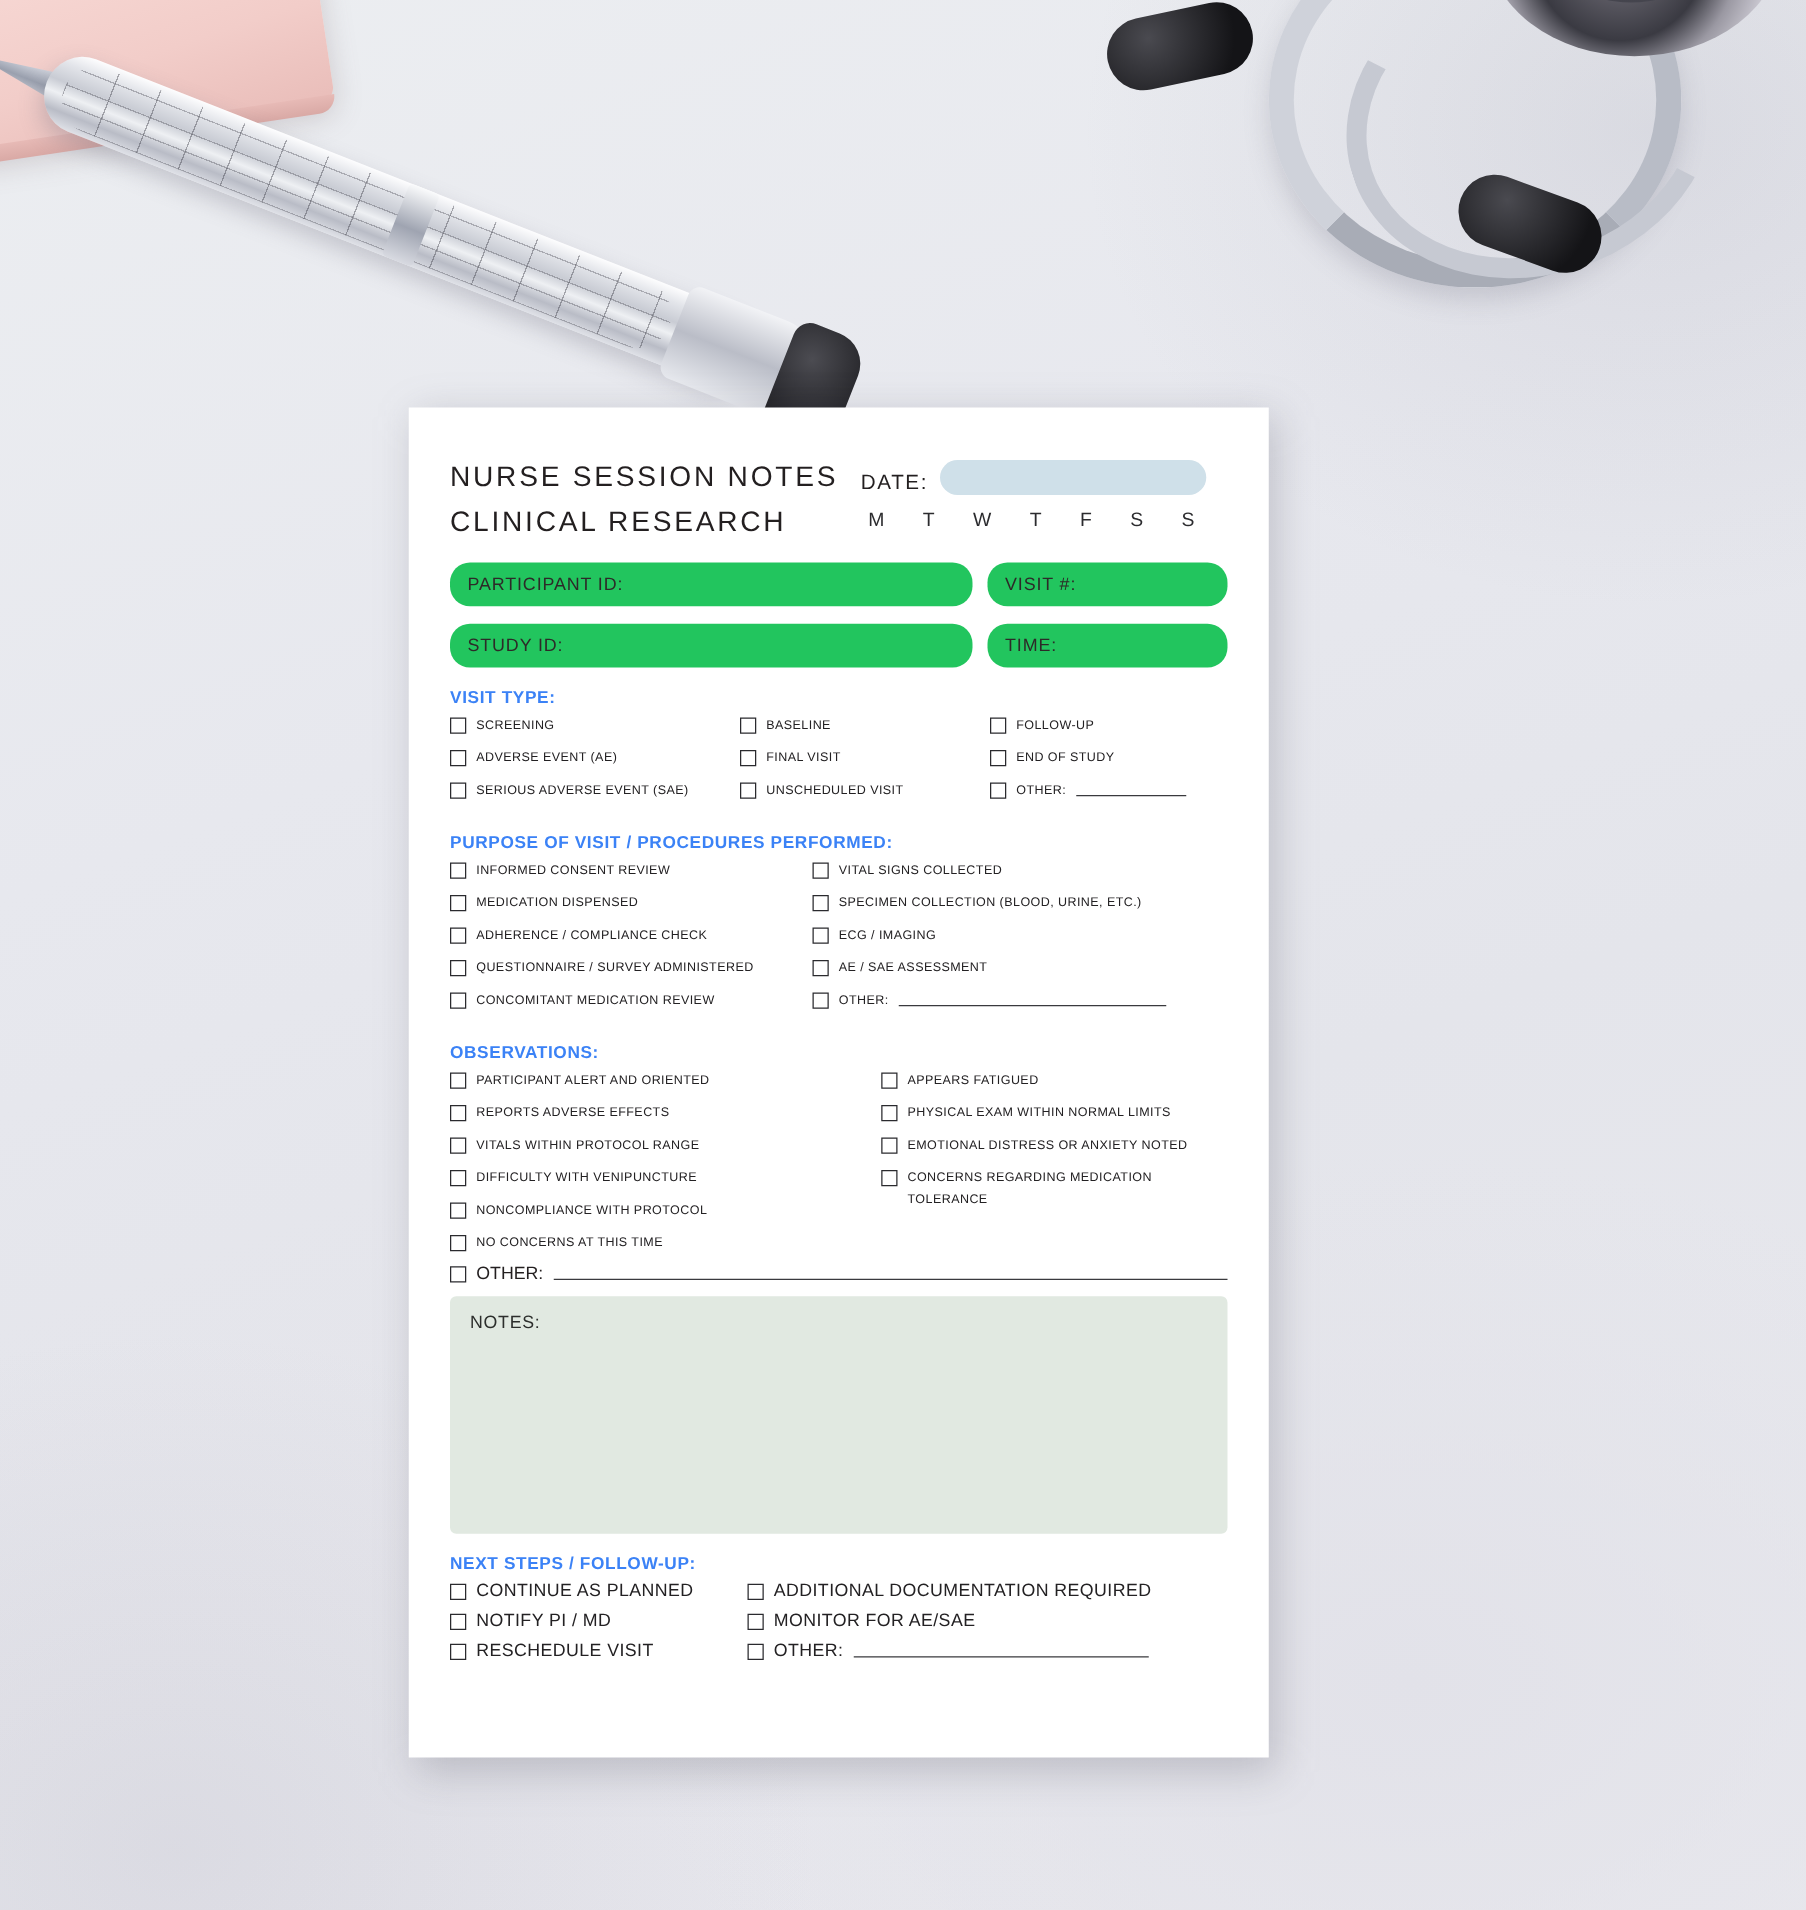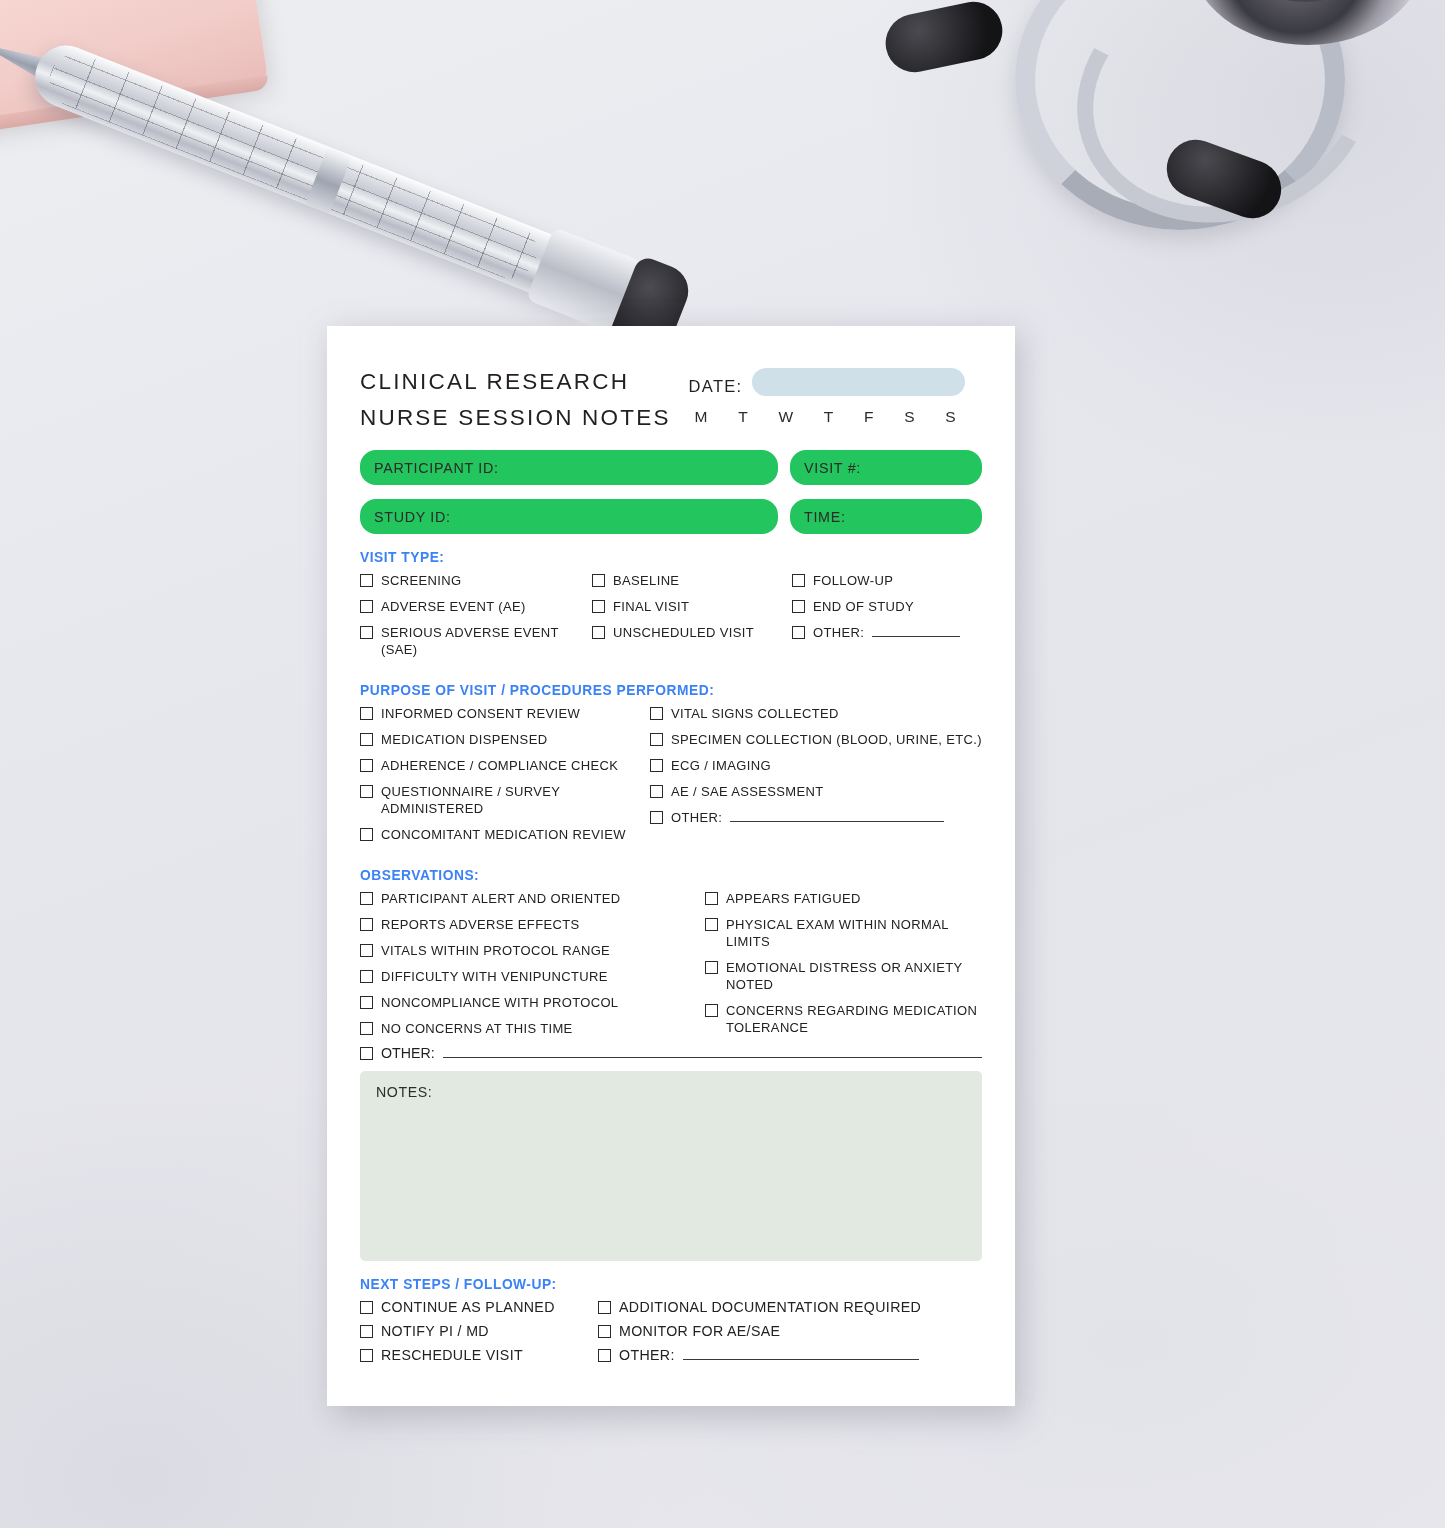"CLINICAL RESEARCH" div.hdr-title { order: before "NURSE SESSION NOTES" -> after "NURSE SESSION NOTES" }
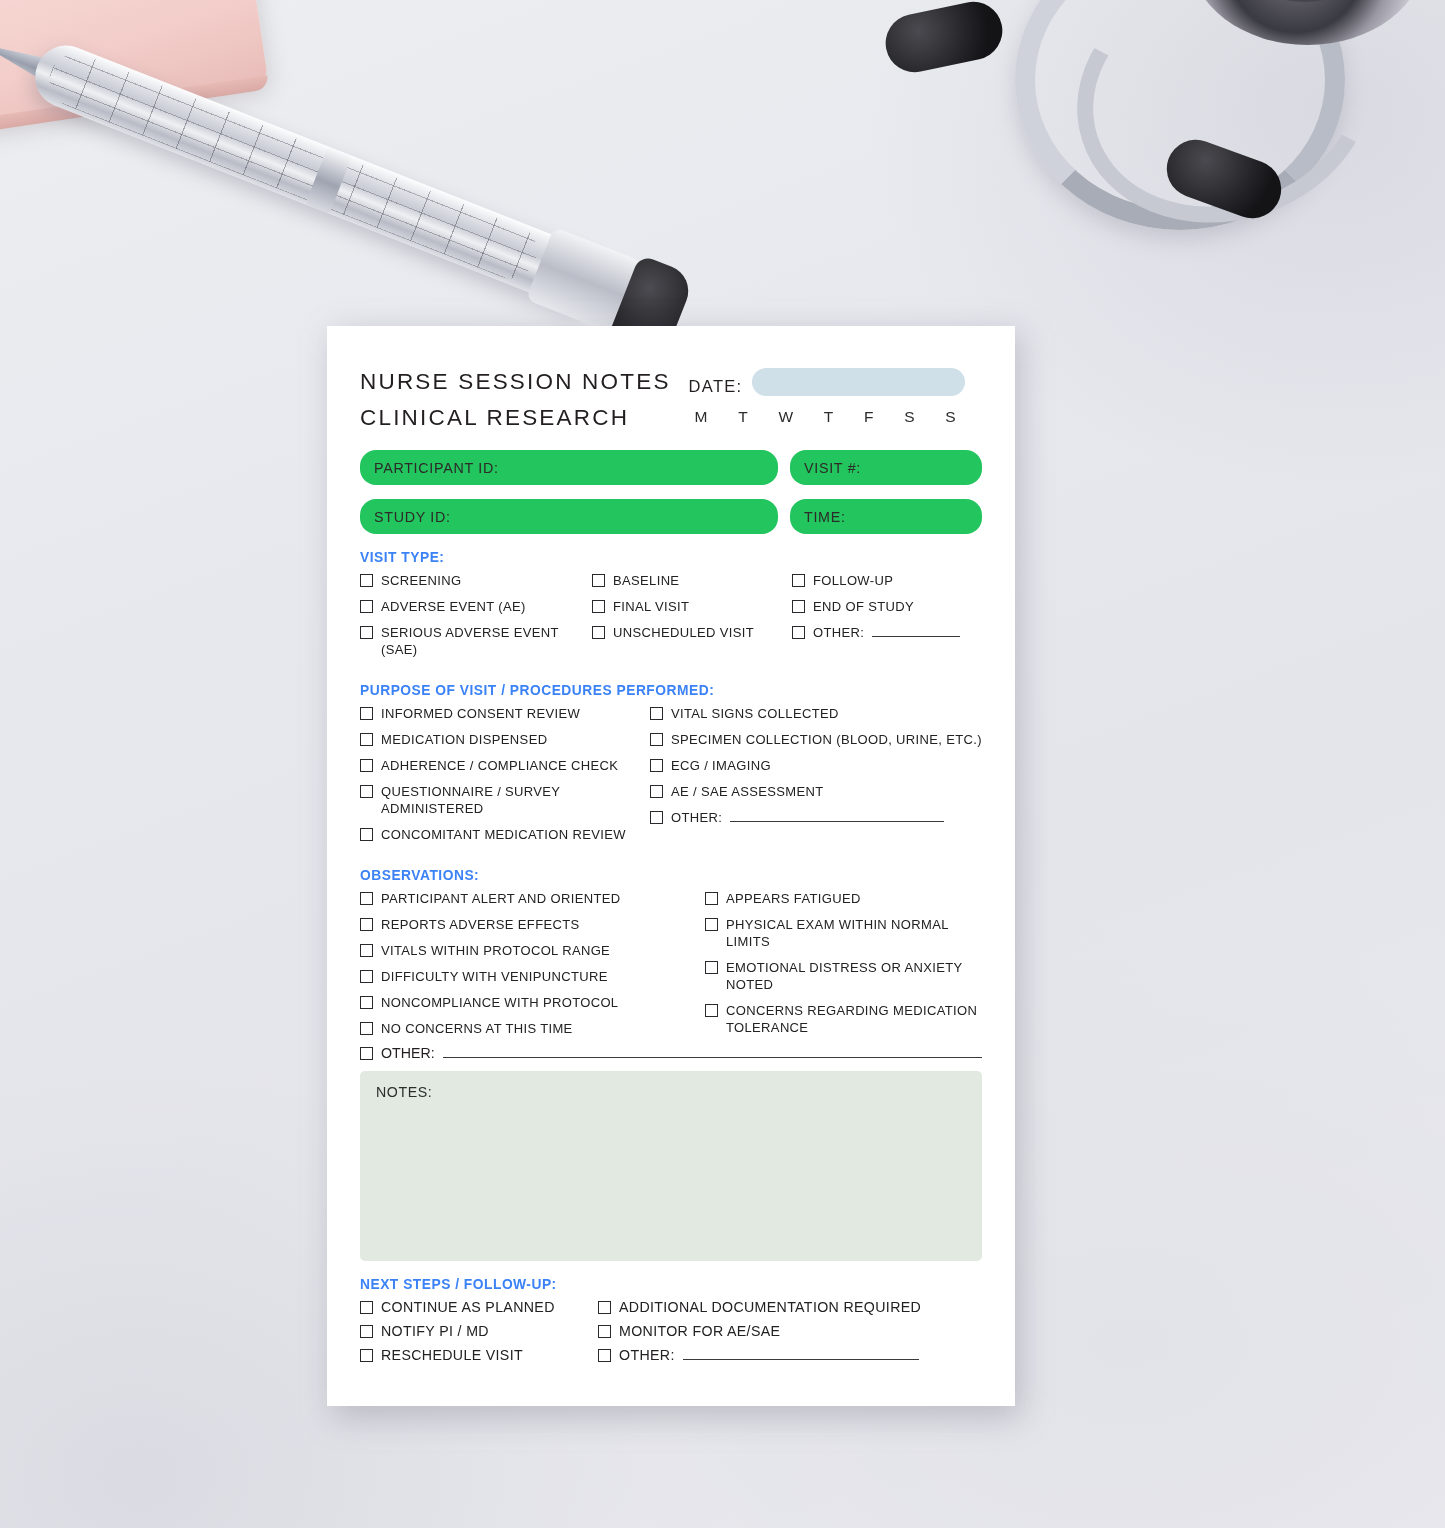"SCREENING" .item { font-size: 13px -> 10px }
